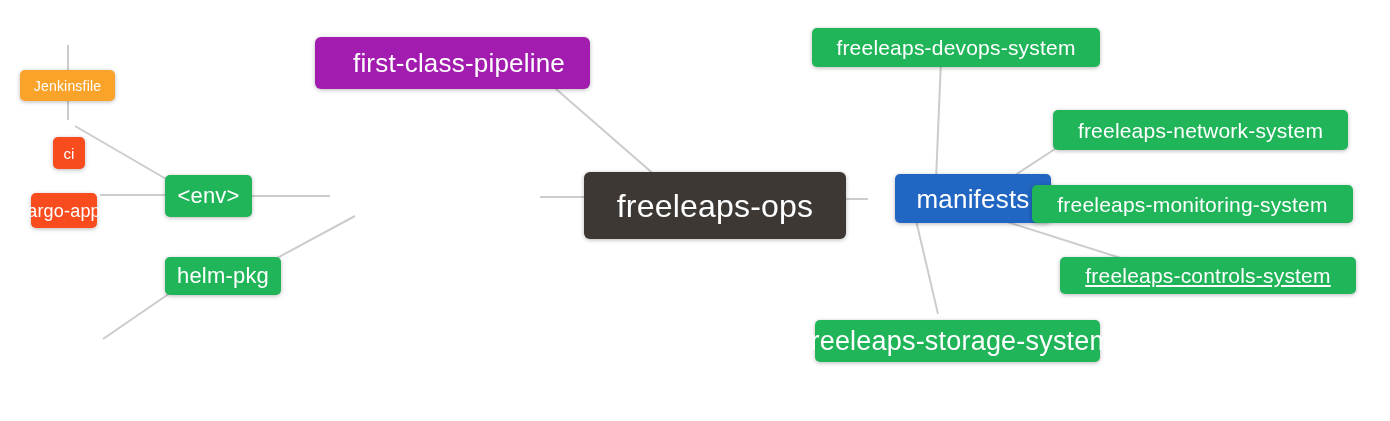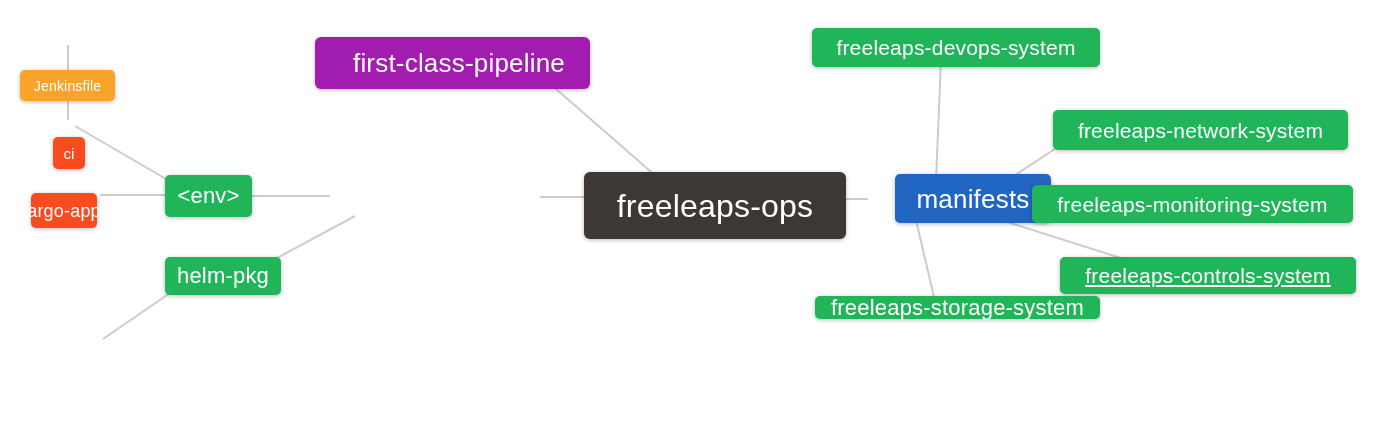"freeleaps-storage-system" .n-storage-system { font-size: 22px -> 27px; height: 23px -> 42px; top: 296px -> 320px }
